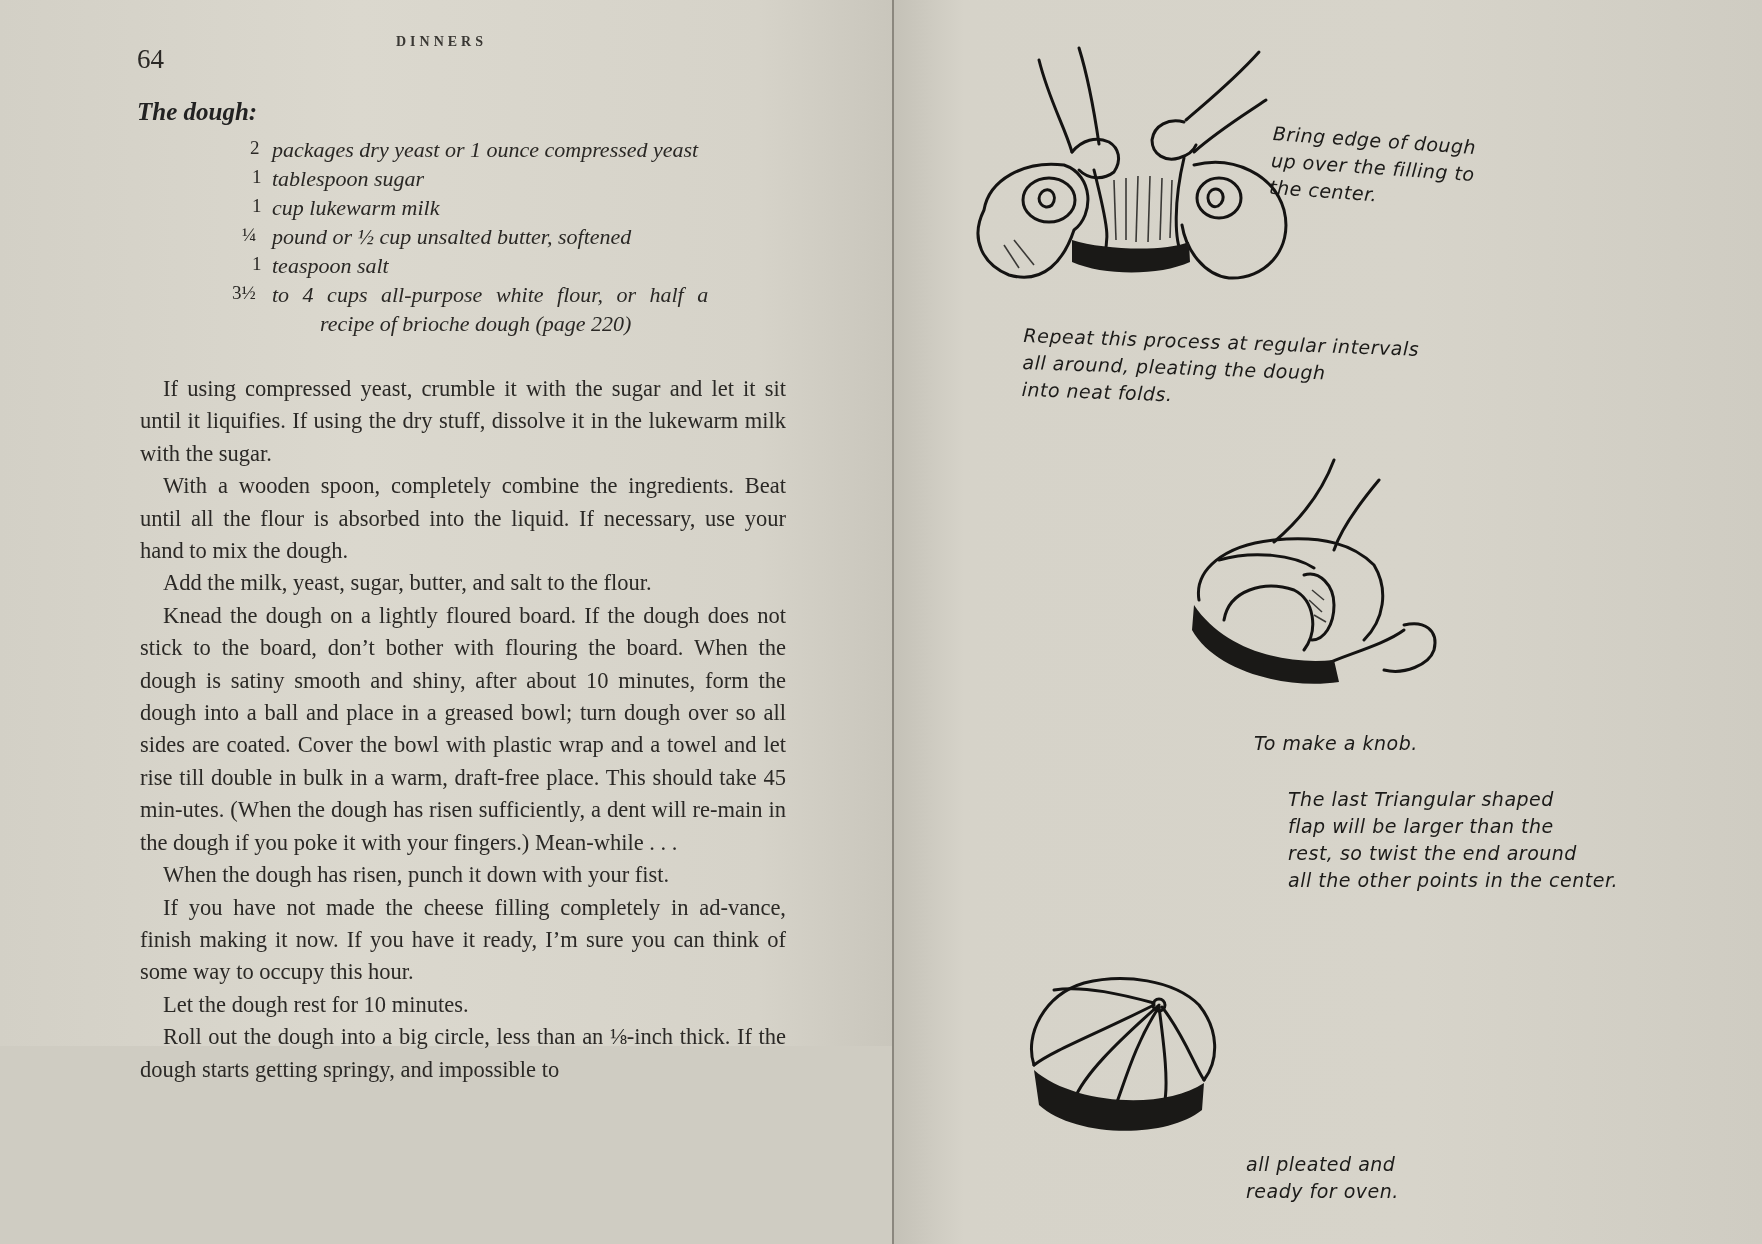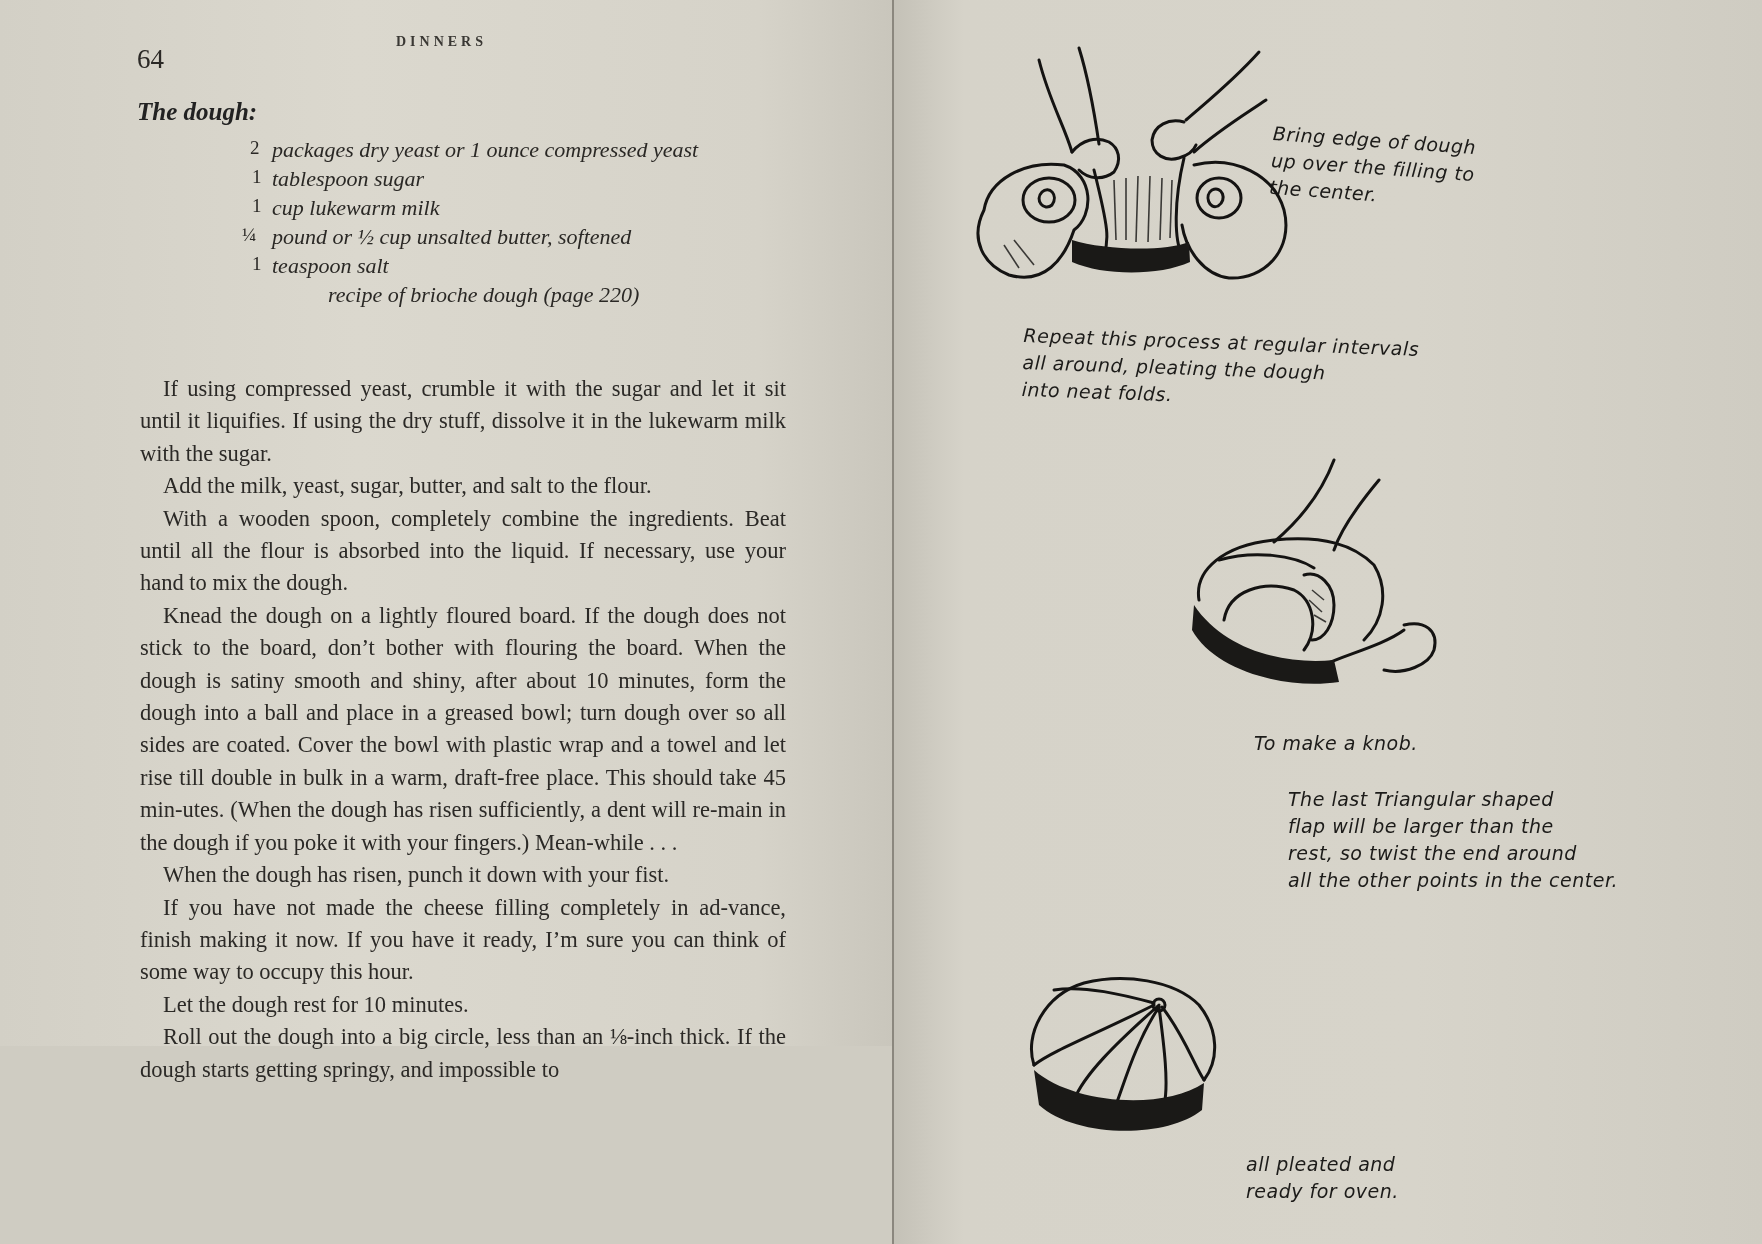"3½" div.ing-row { html: none -> <div> <span>3½</span> <span>to 4 cups all-purpose white flour, or half a</span> </div> }
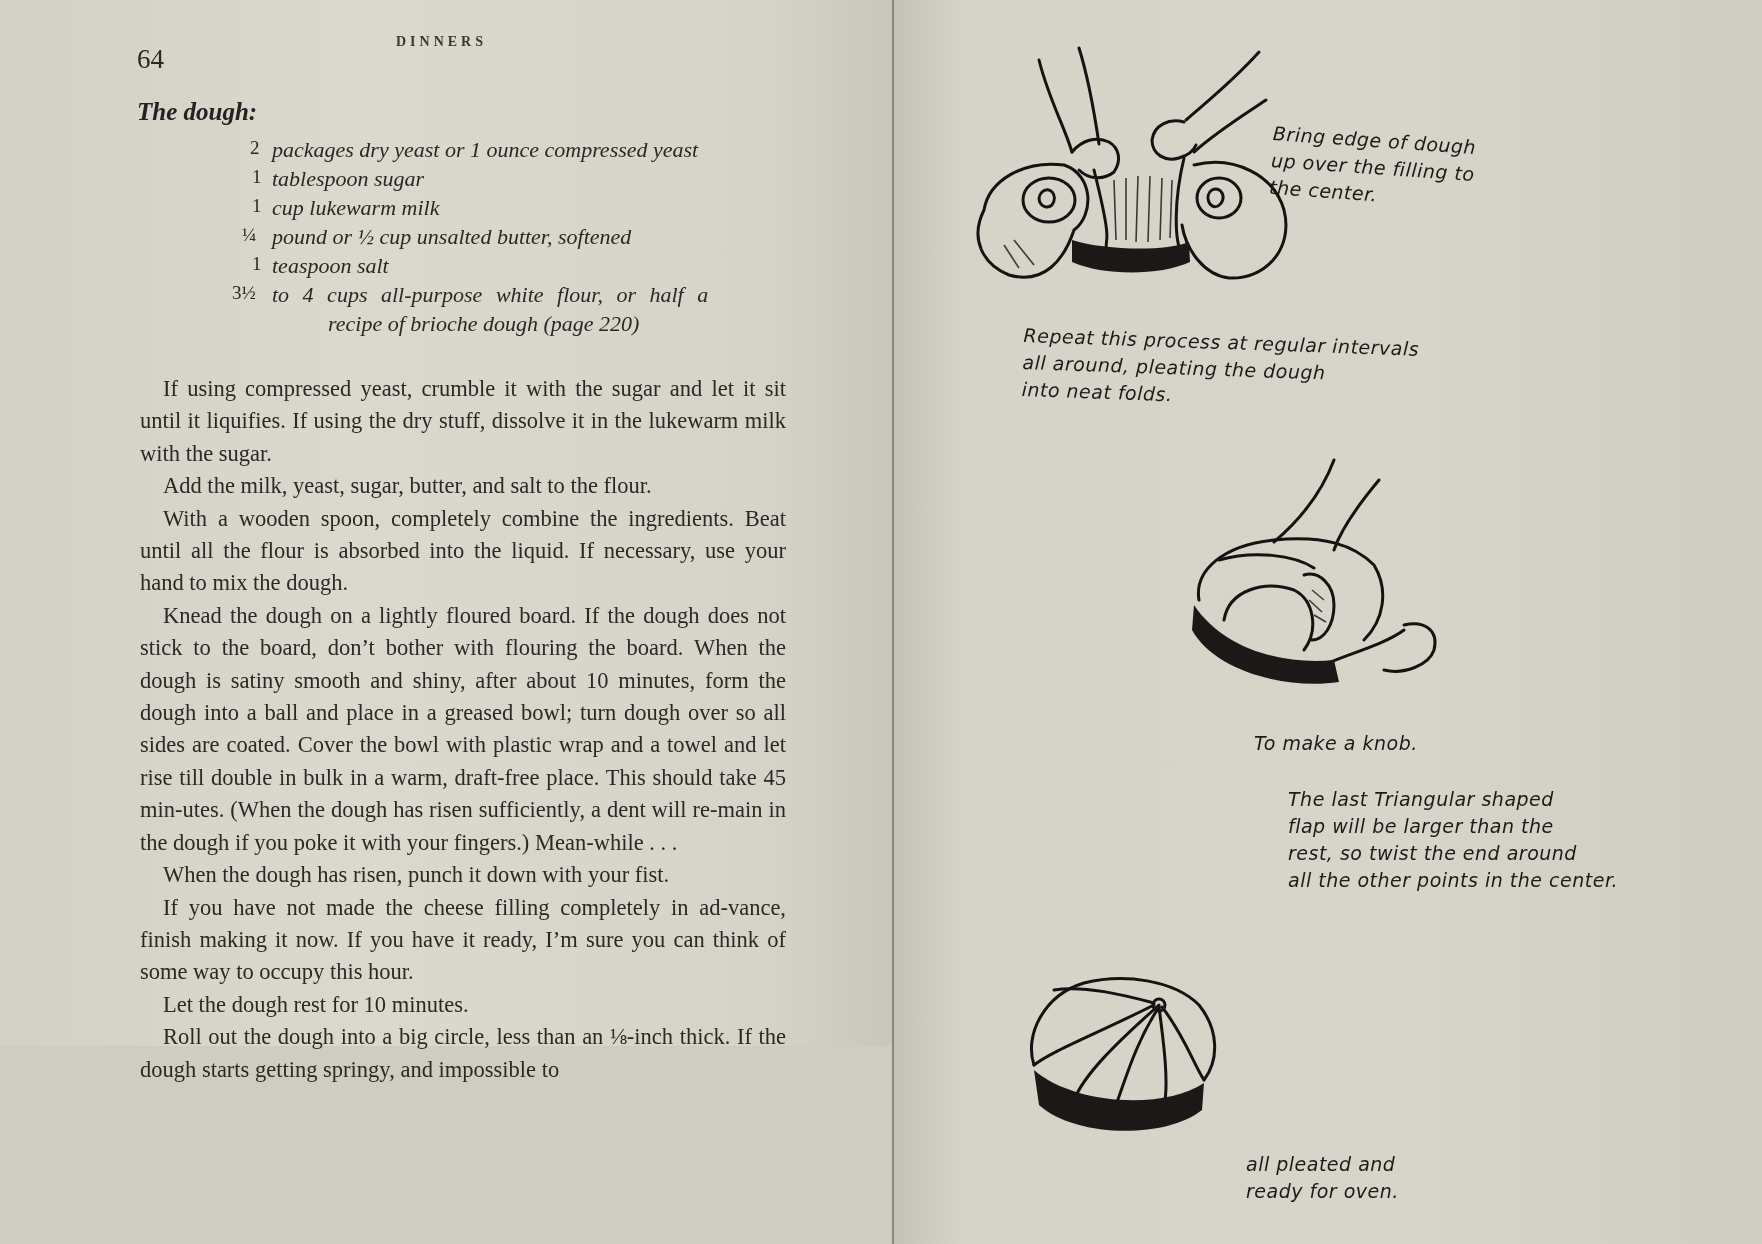"recipe of brioche dough (page" span.ing-cont { left: 108px -> 100px }
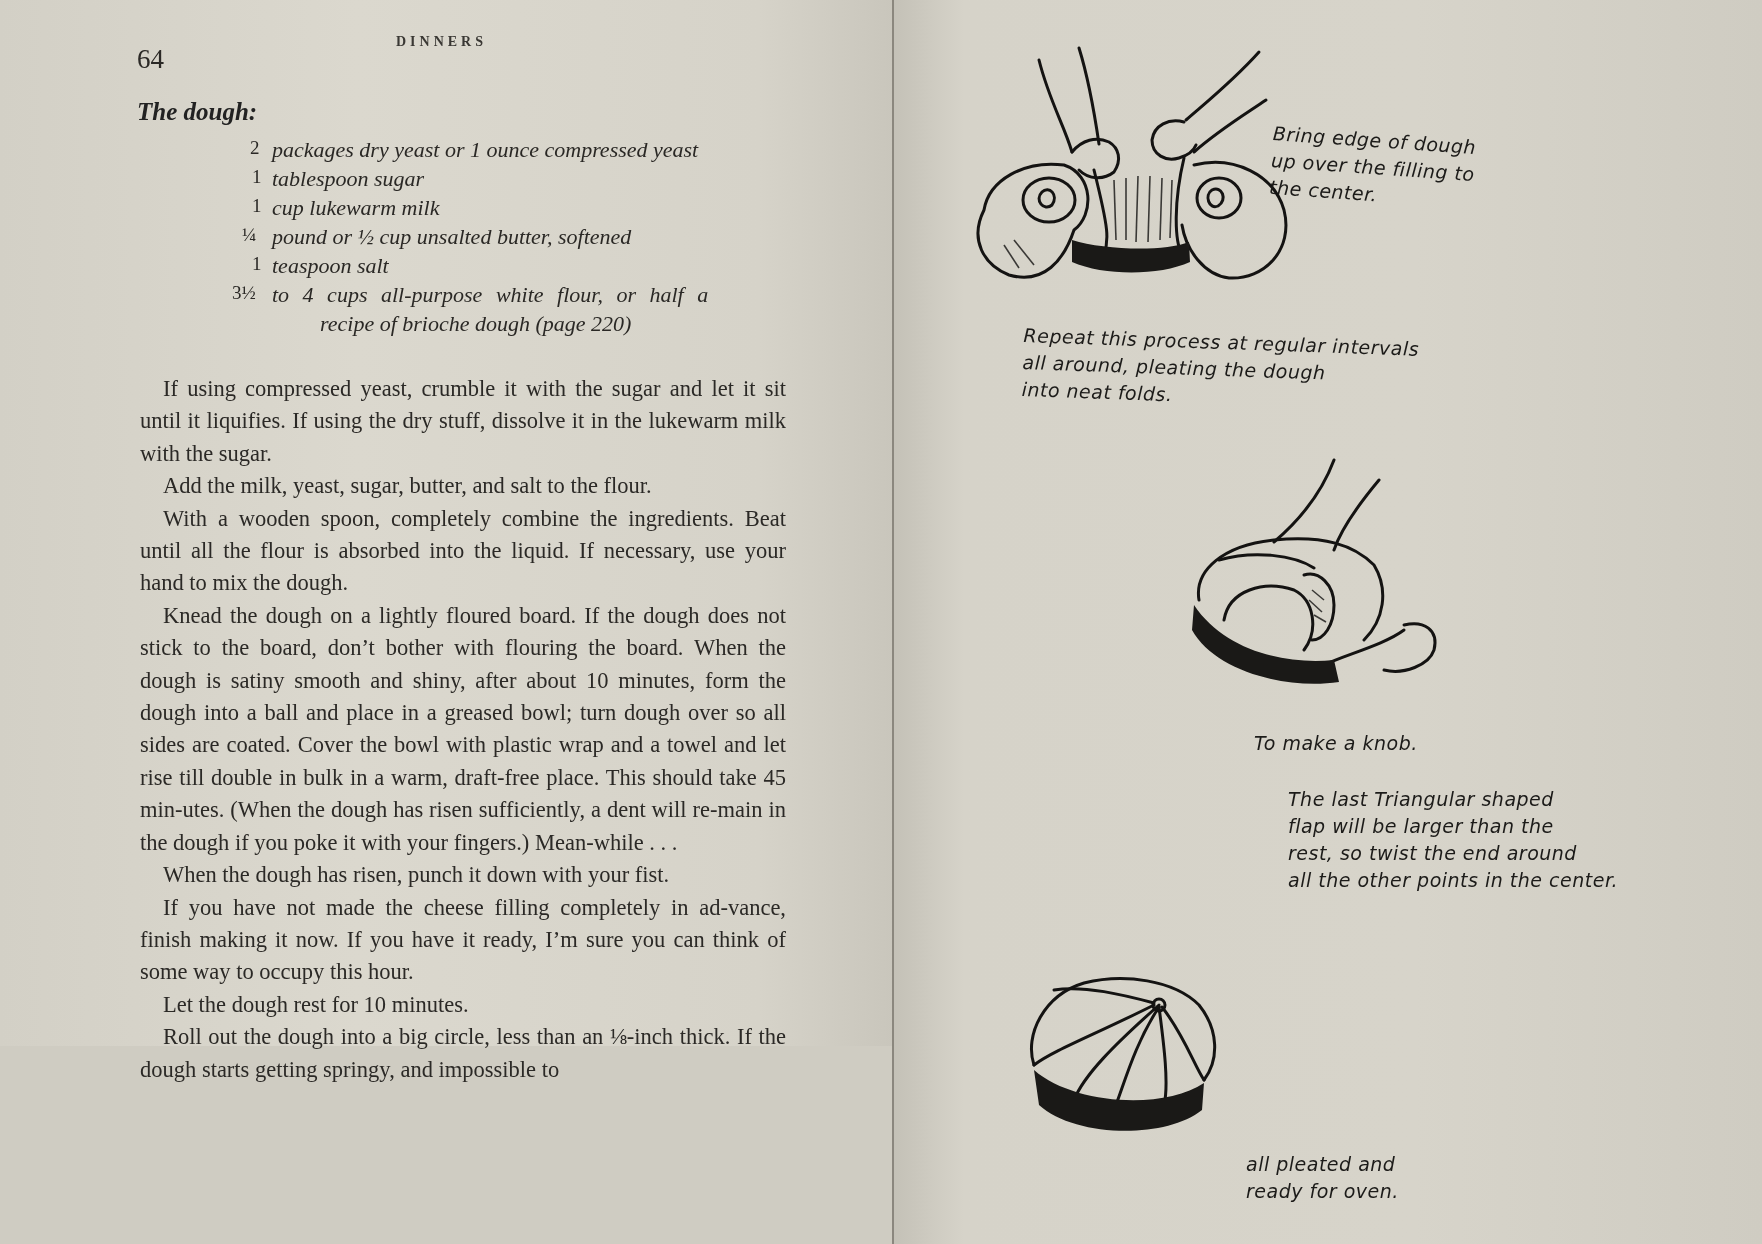"Add the milk, yeast, sugar," p { order: before "With a wooden spoon, completely" -> after "With a wooden spoon, completely" }
